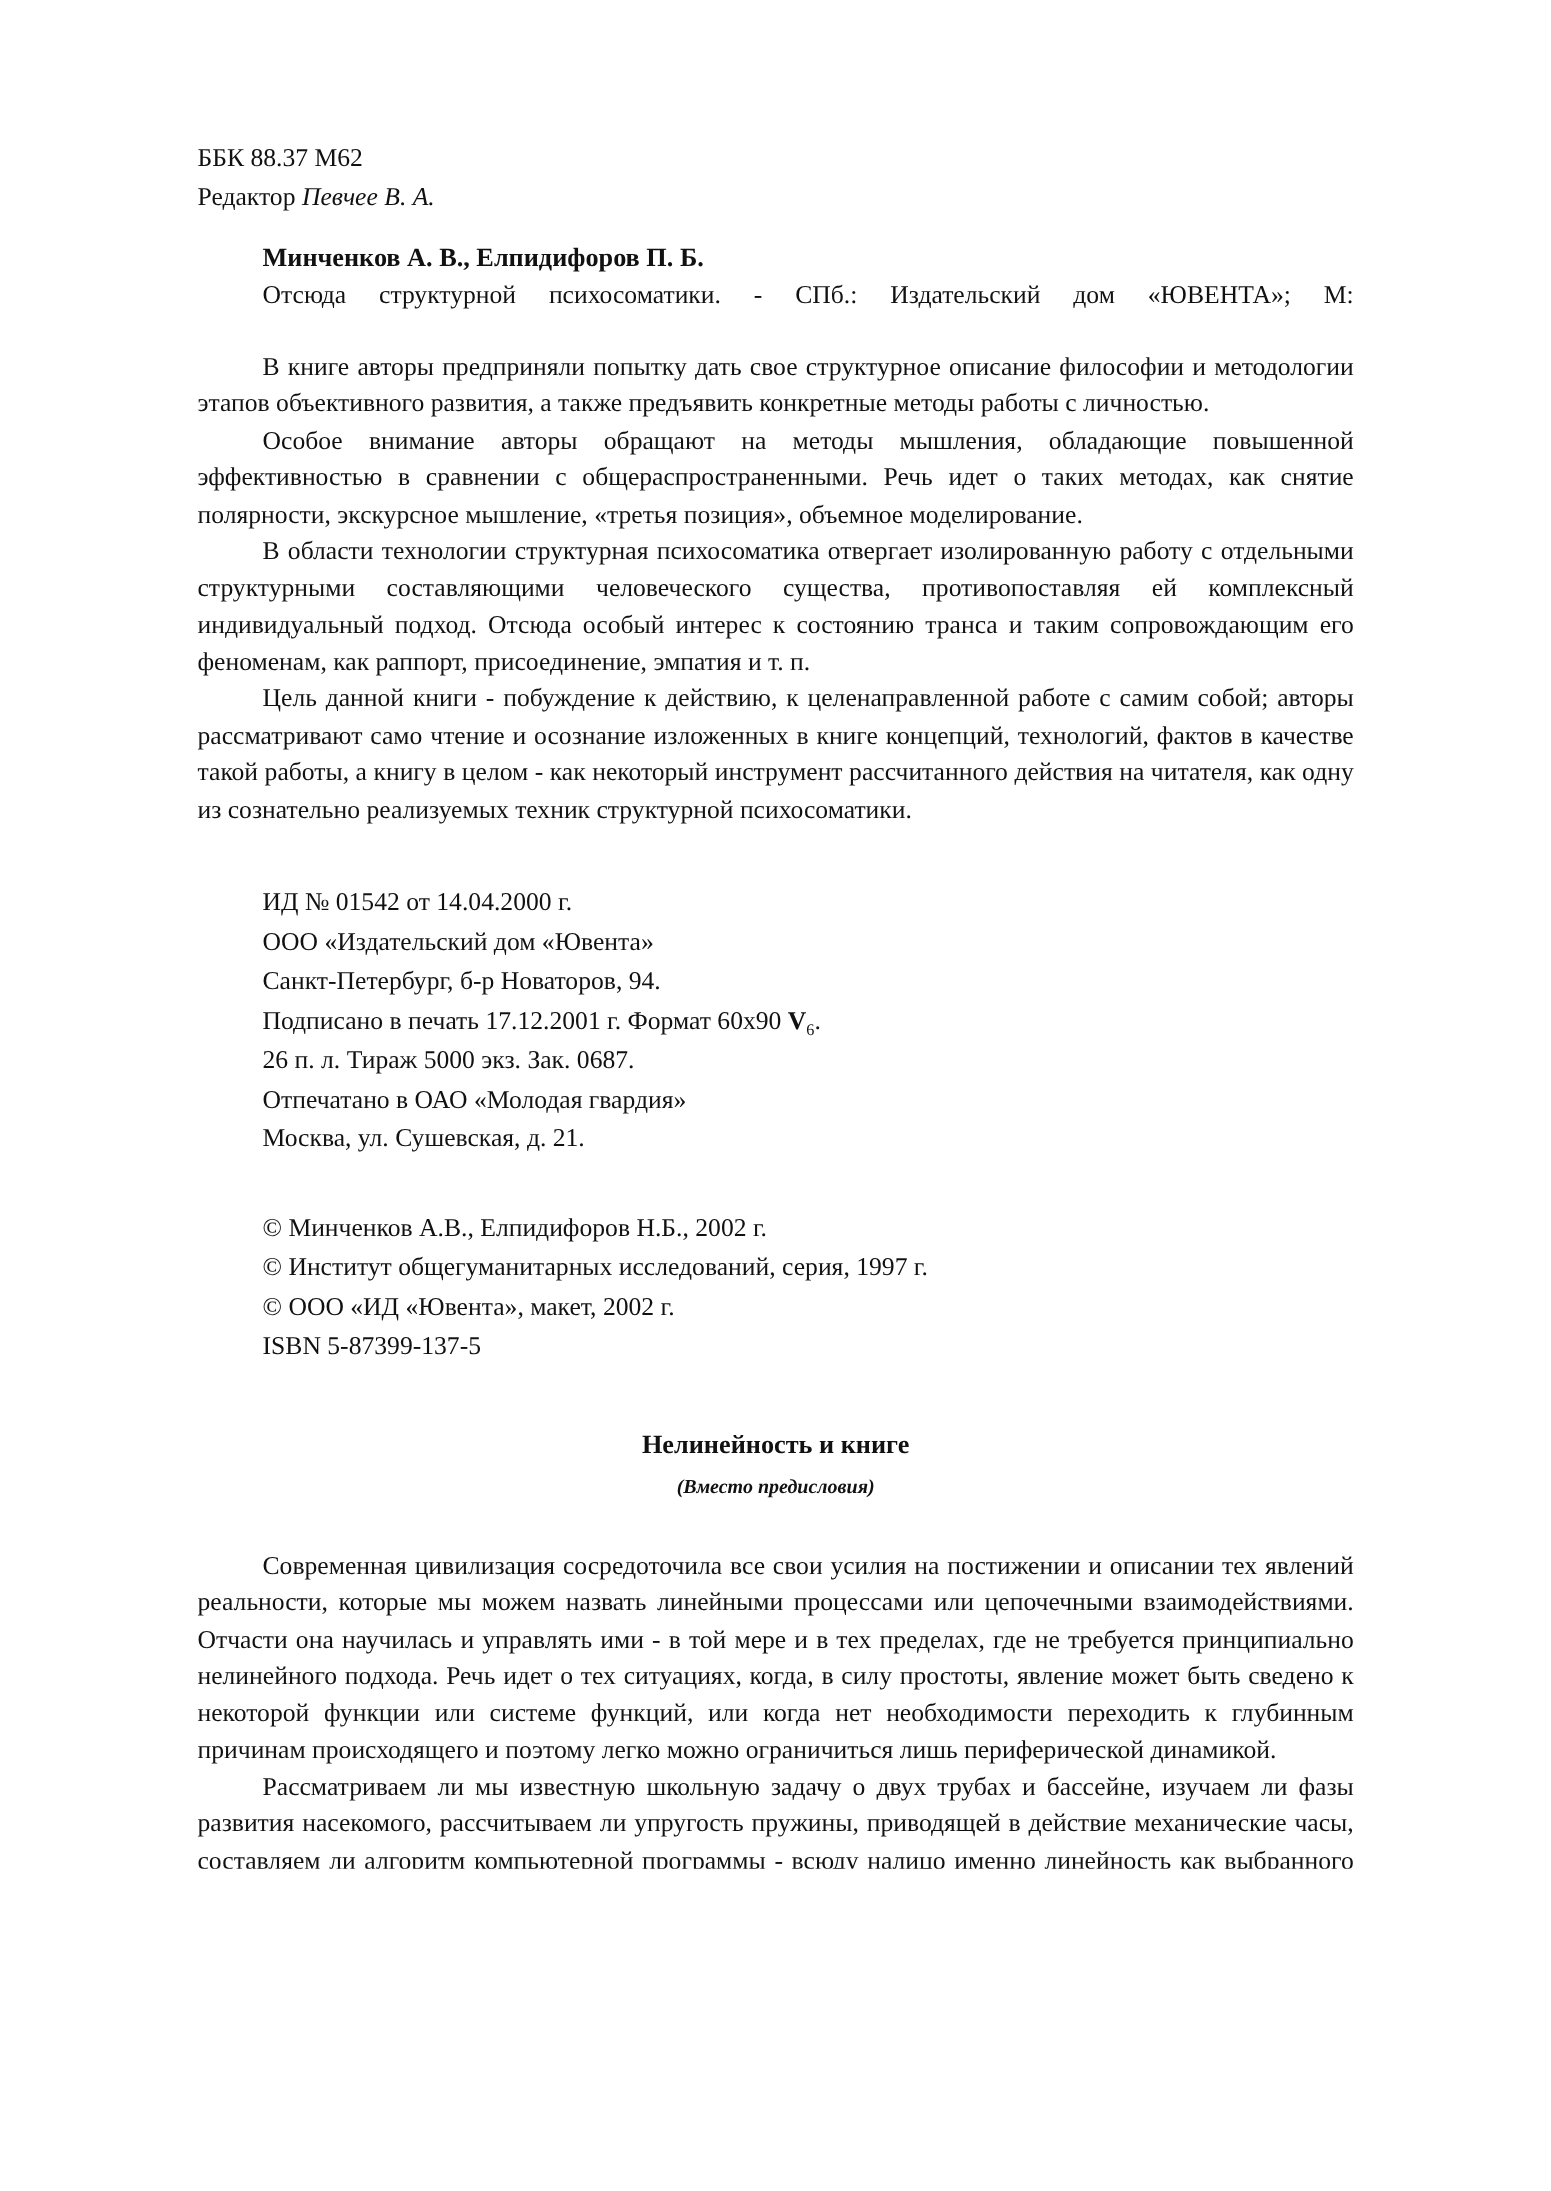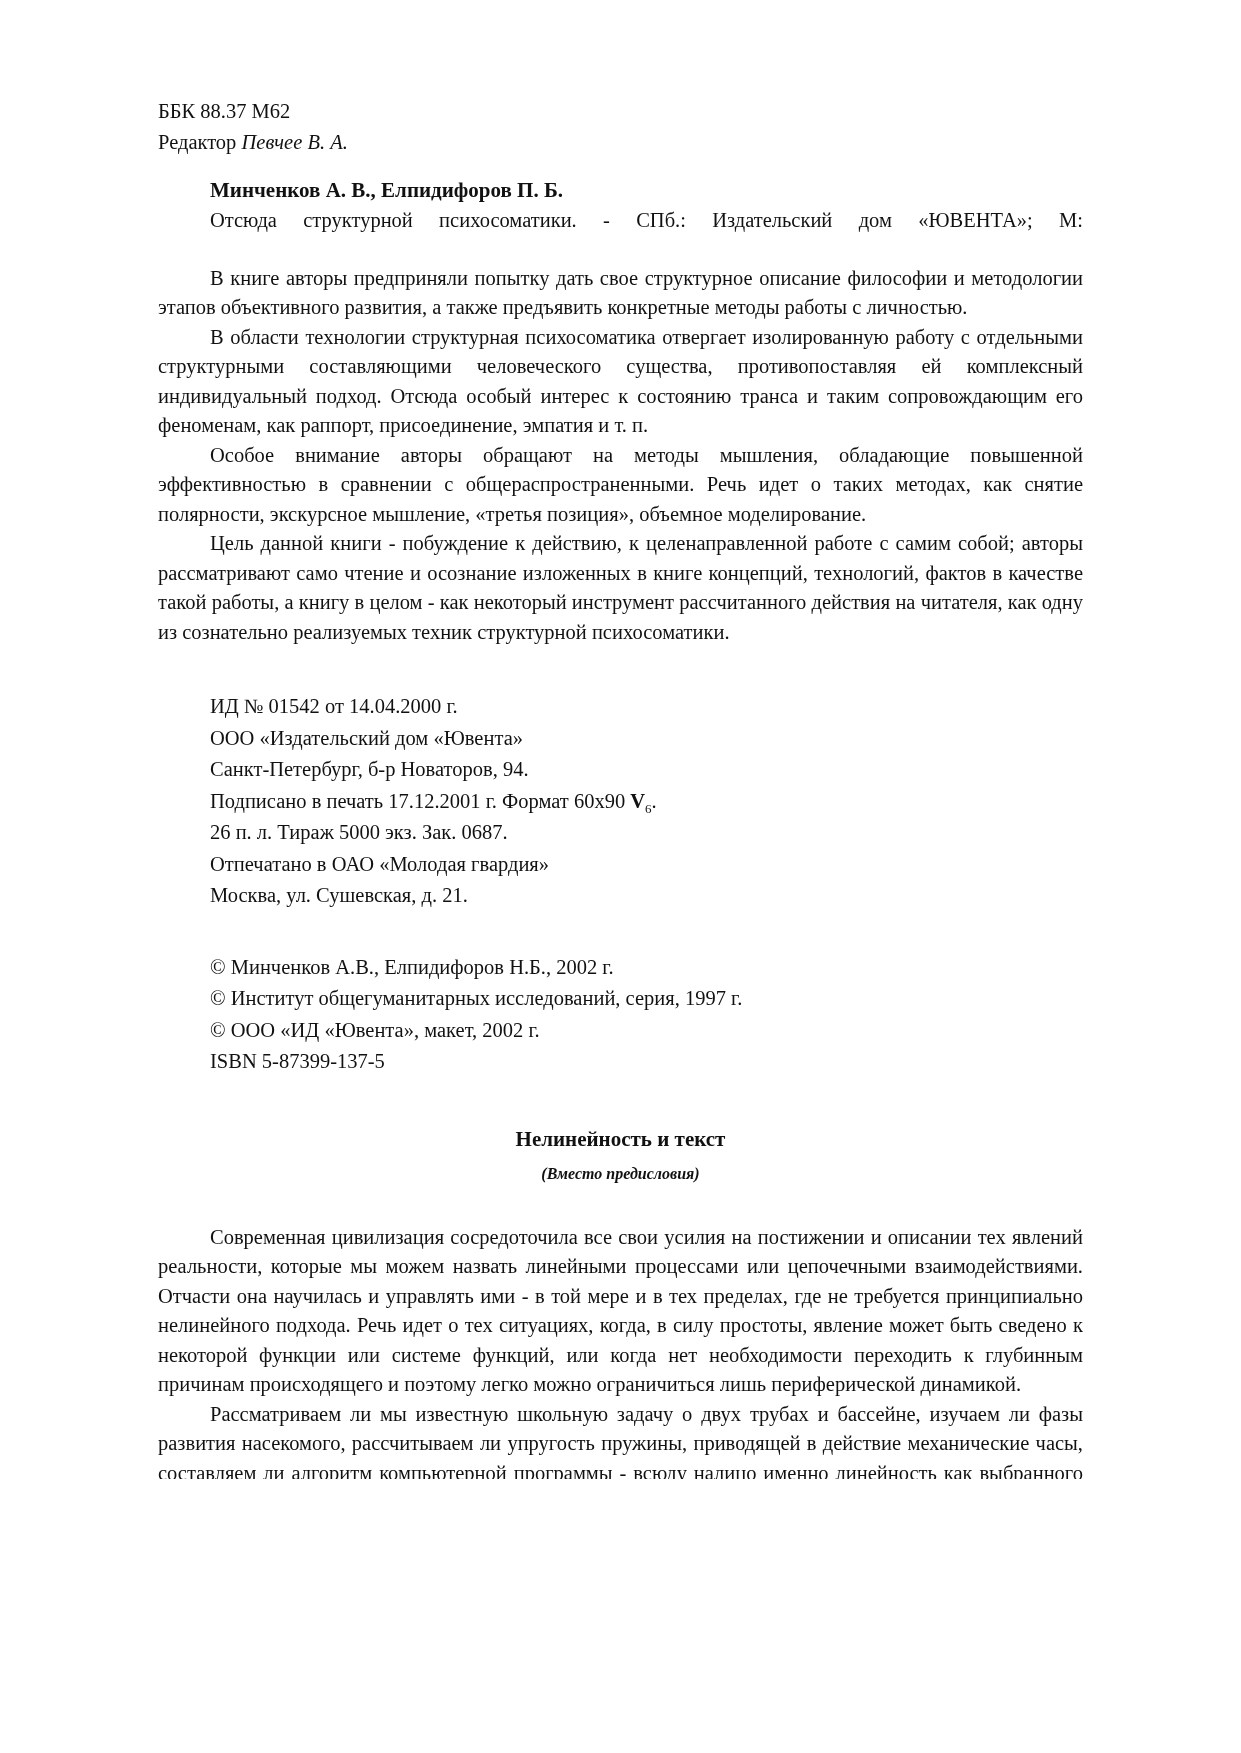"ББК 88.37 М62" .page { margin: 0 auto -> 16px auto }
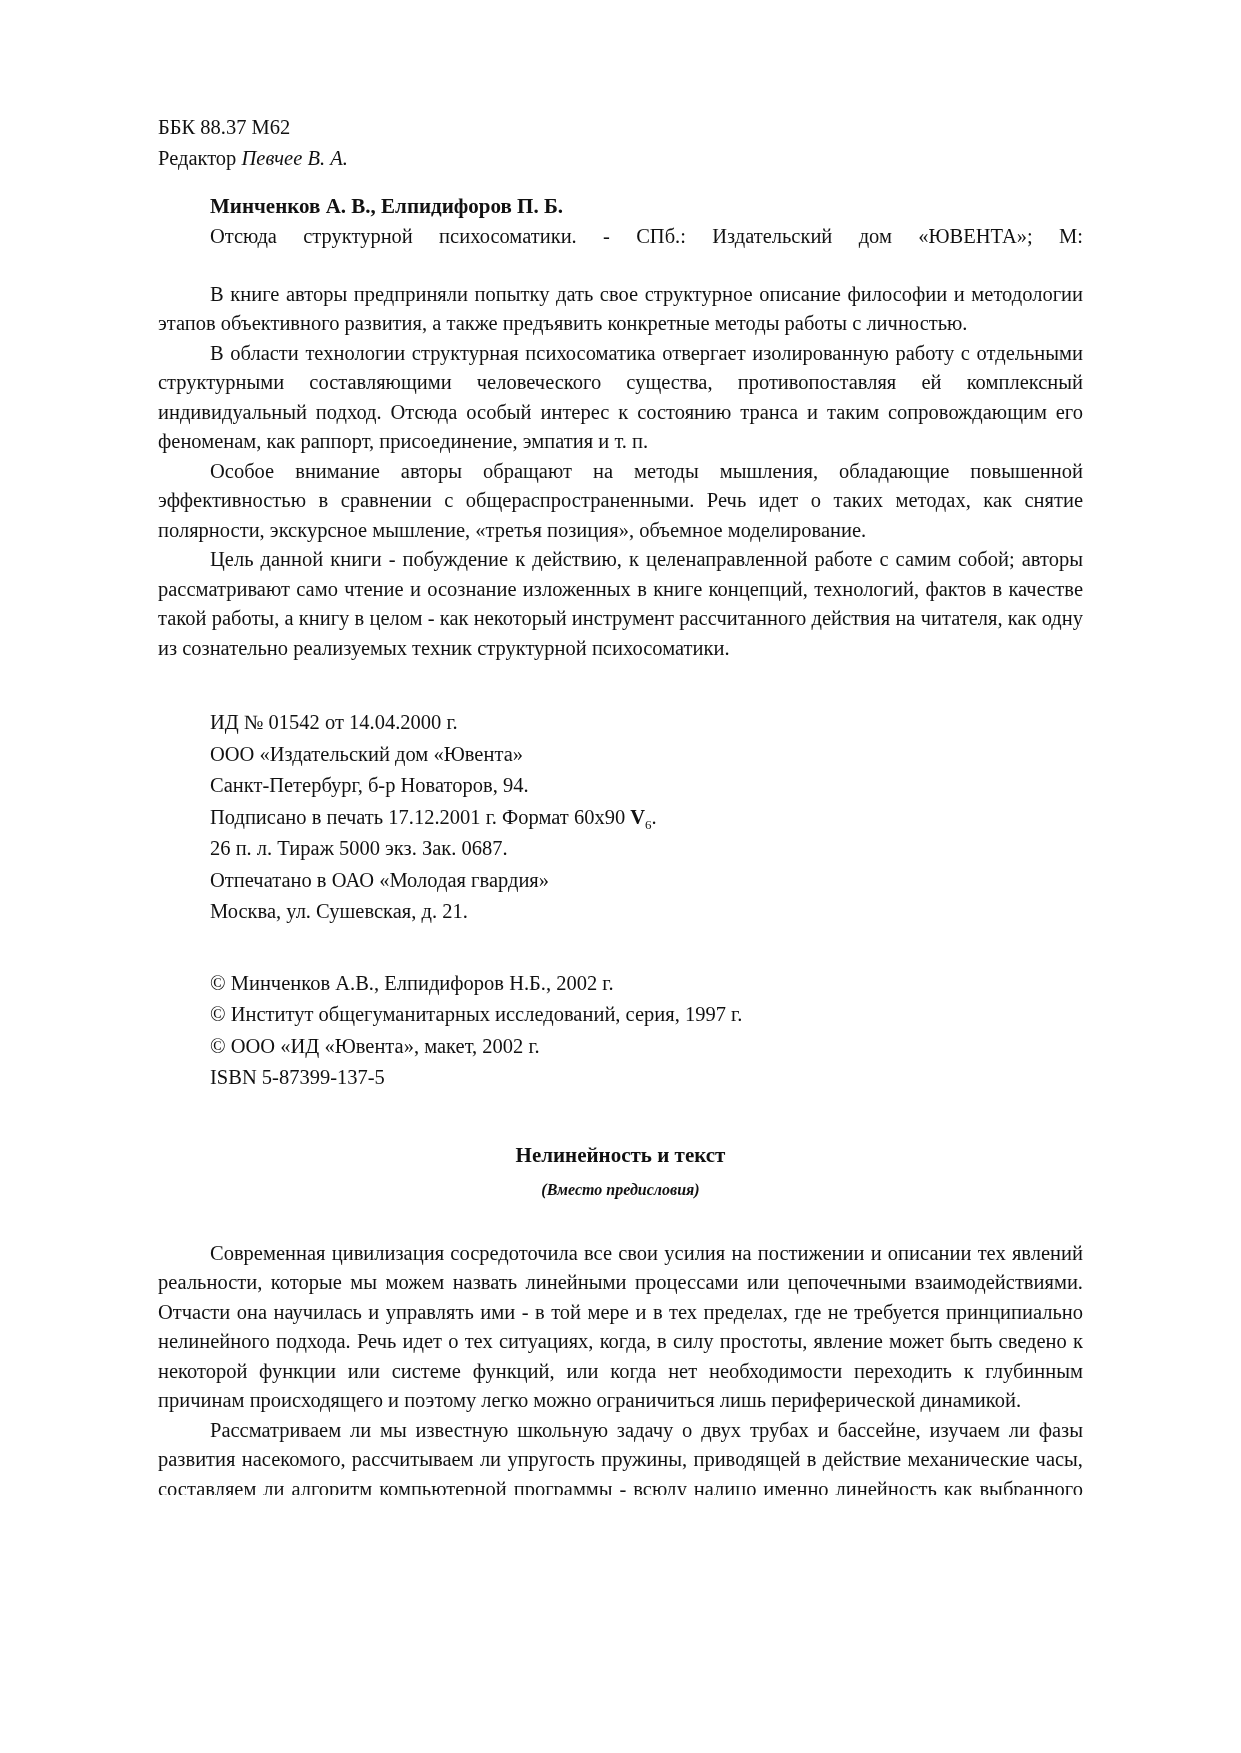"В области технологии структурная" p.para { order: before "Особое внимание авторы обращают на" -> after "Особое внимание авторы обращают на" }
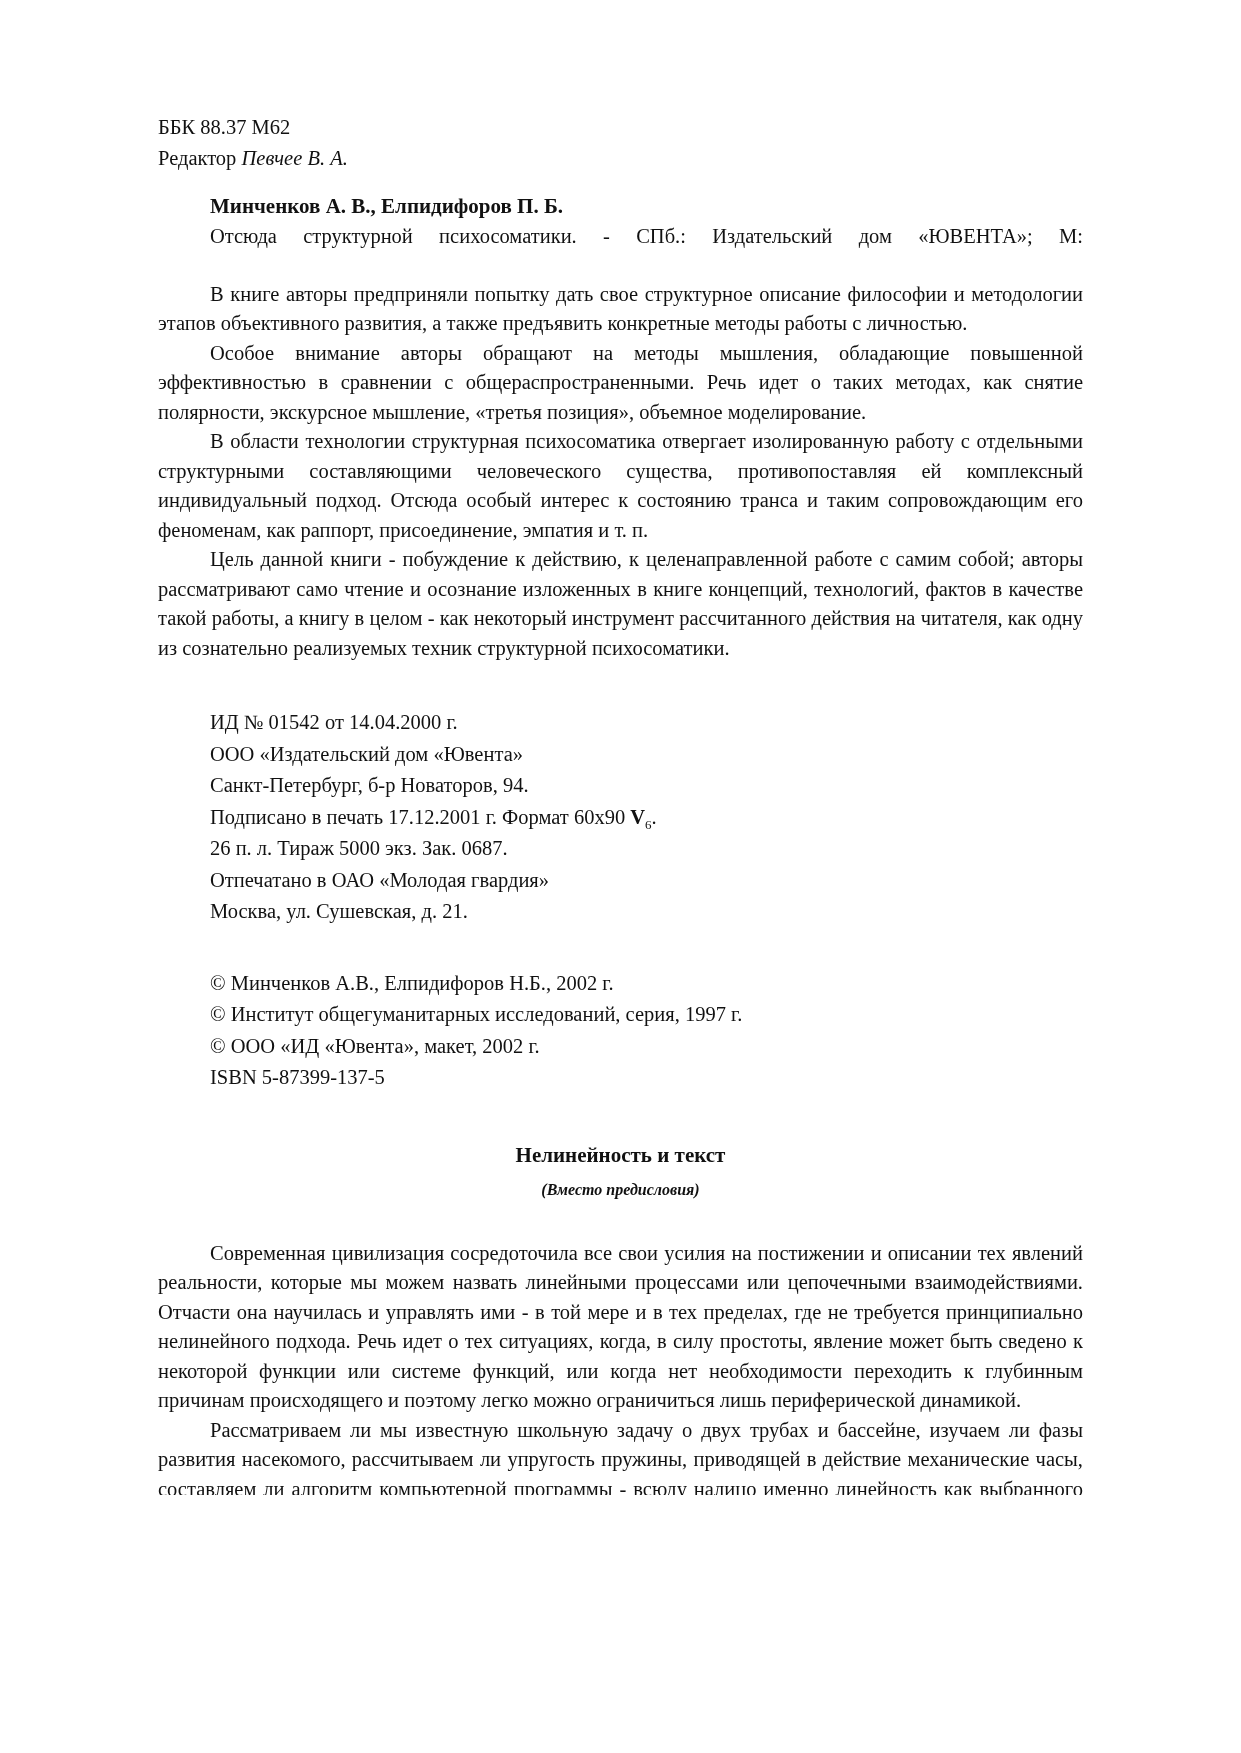"Нелинейность и текст" div.fore-title { text: текст -> книге }
